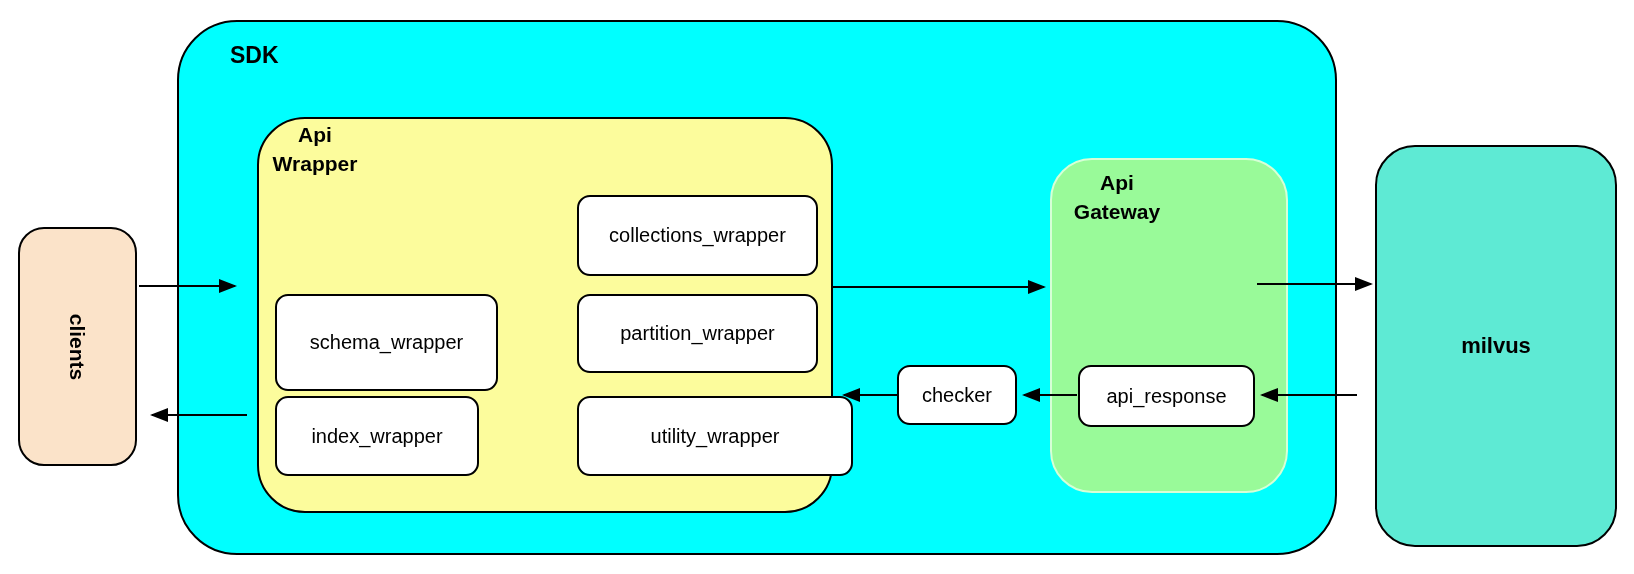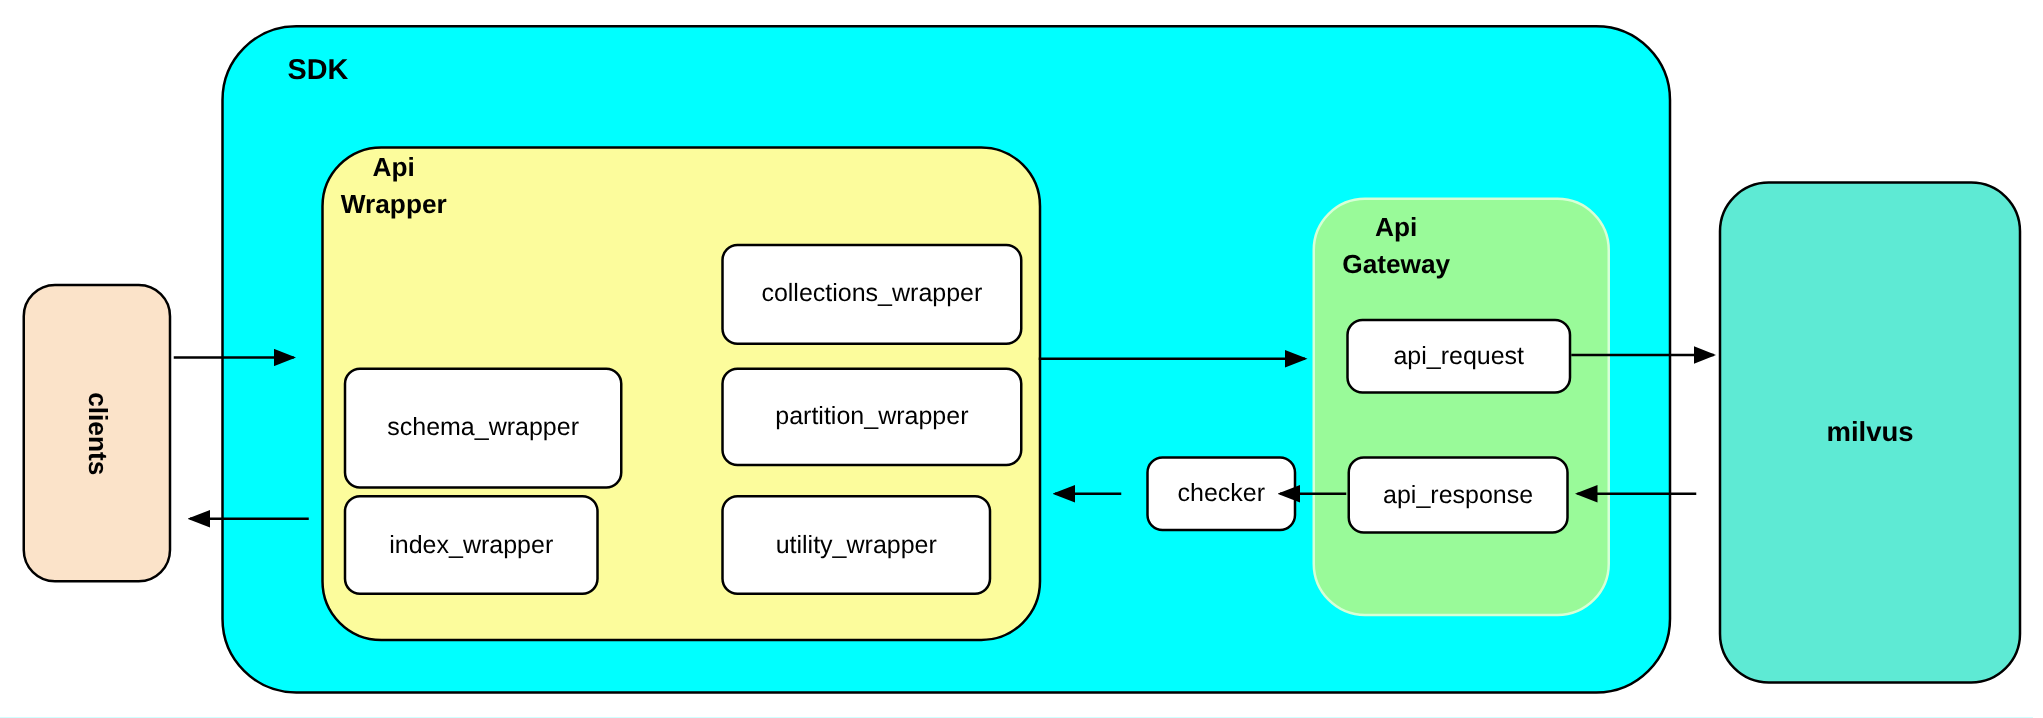"api_request" div.wbox { html: <div>api_request</div> -> none }
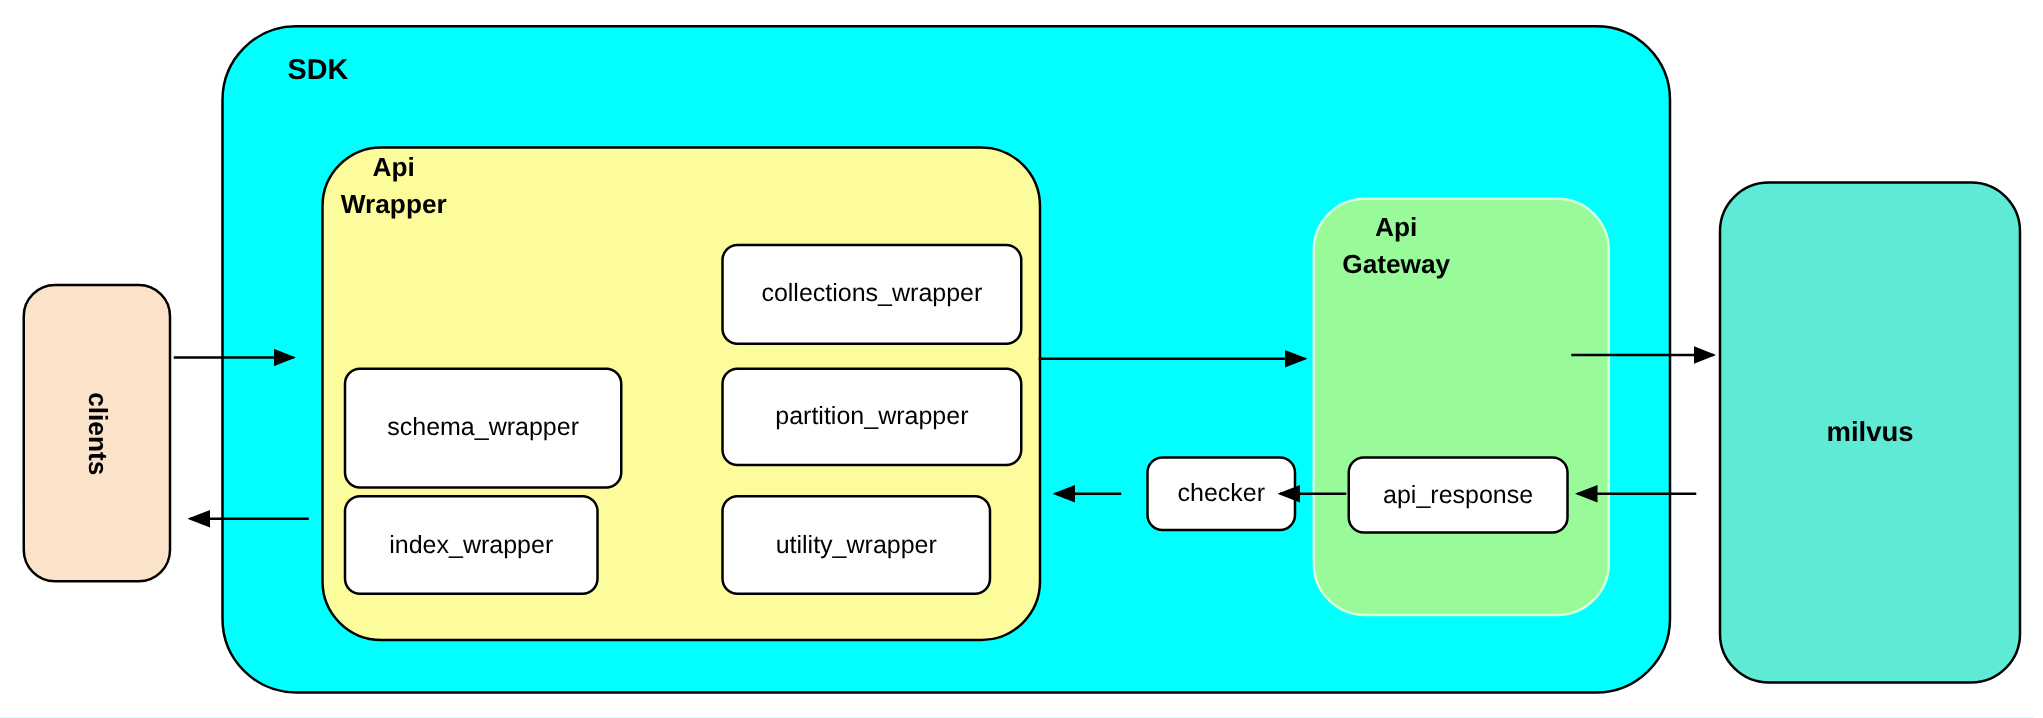"checker" #b-checker { margin-left: 20px -> none }
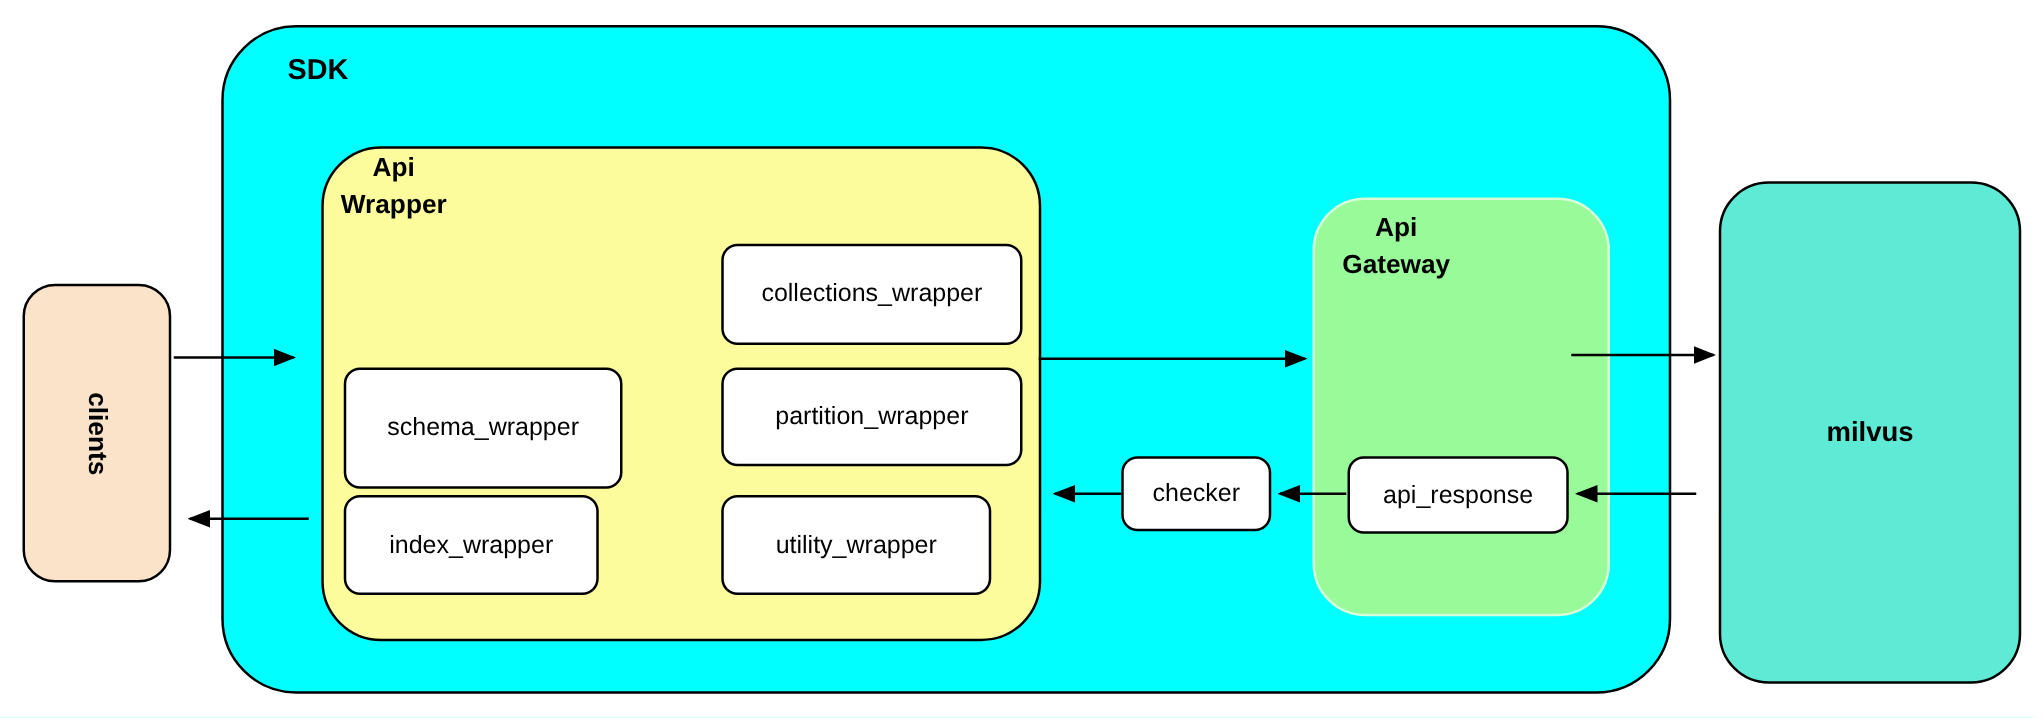"utility_wrapper" #b-utility { width: 216px -> 276px }
